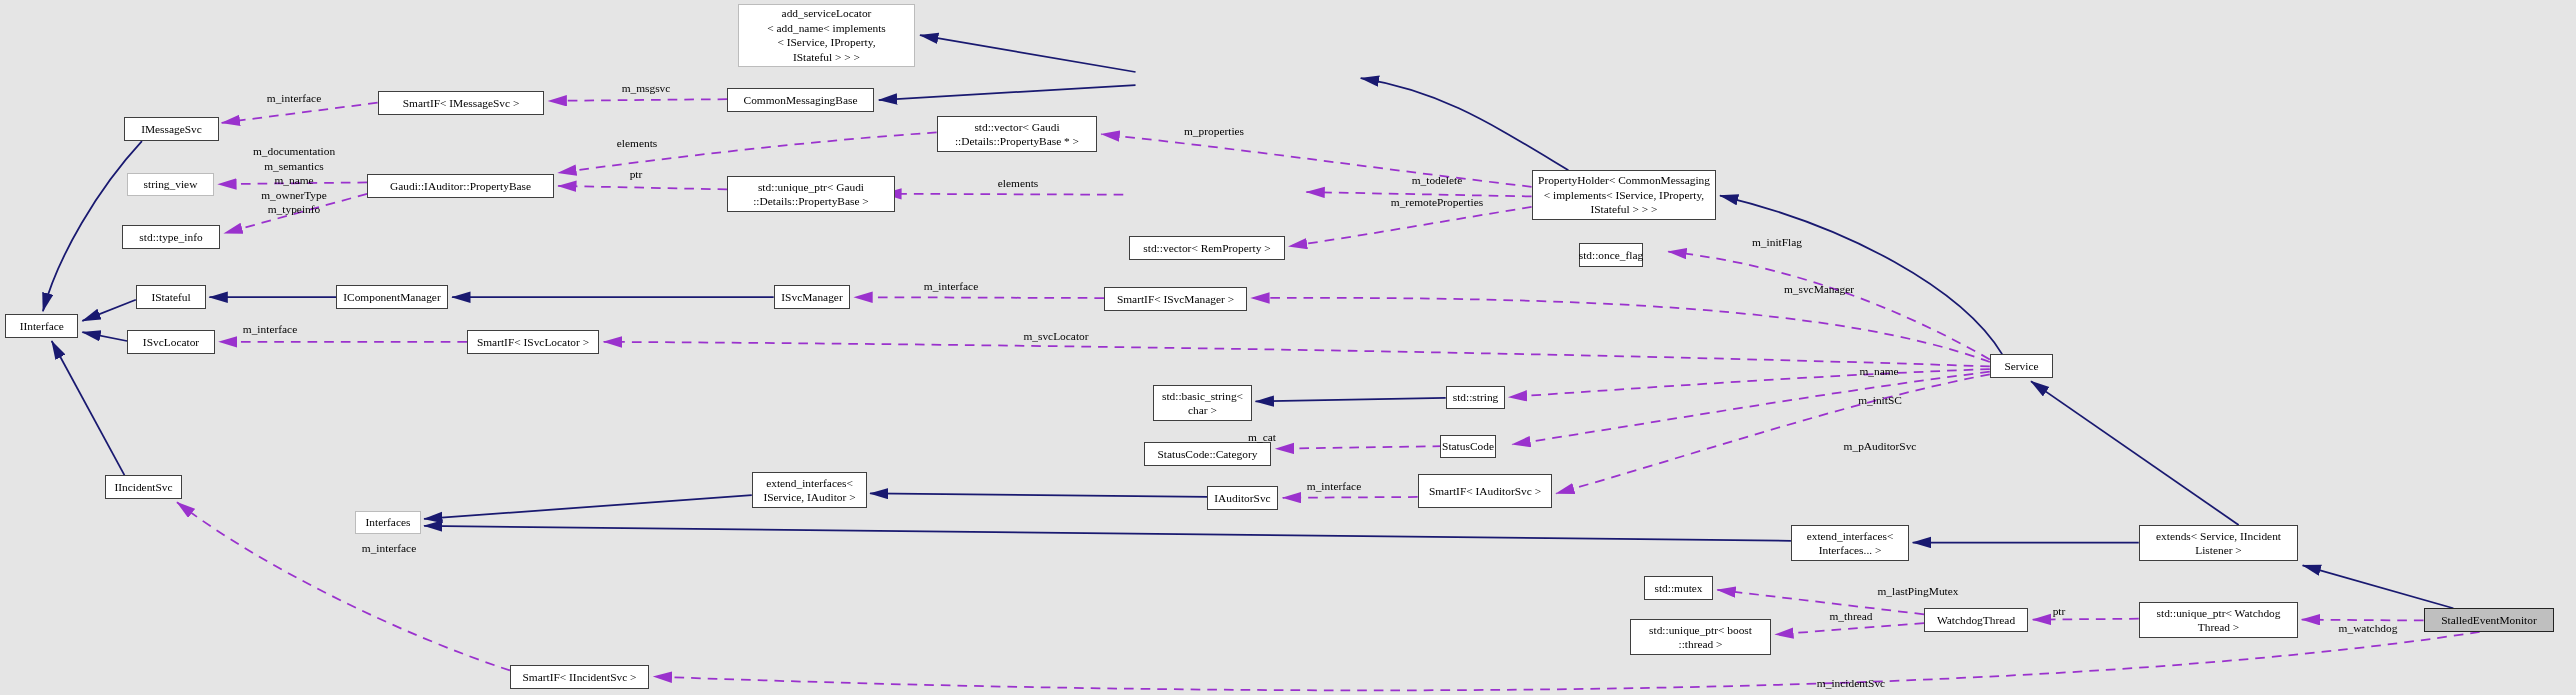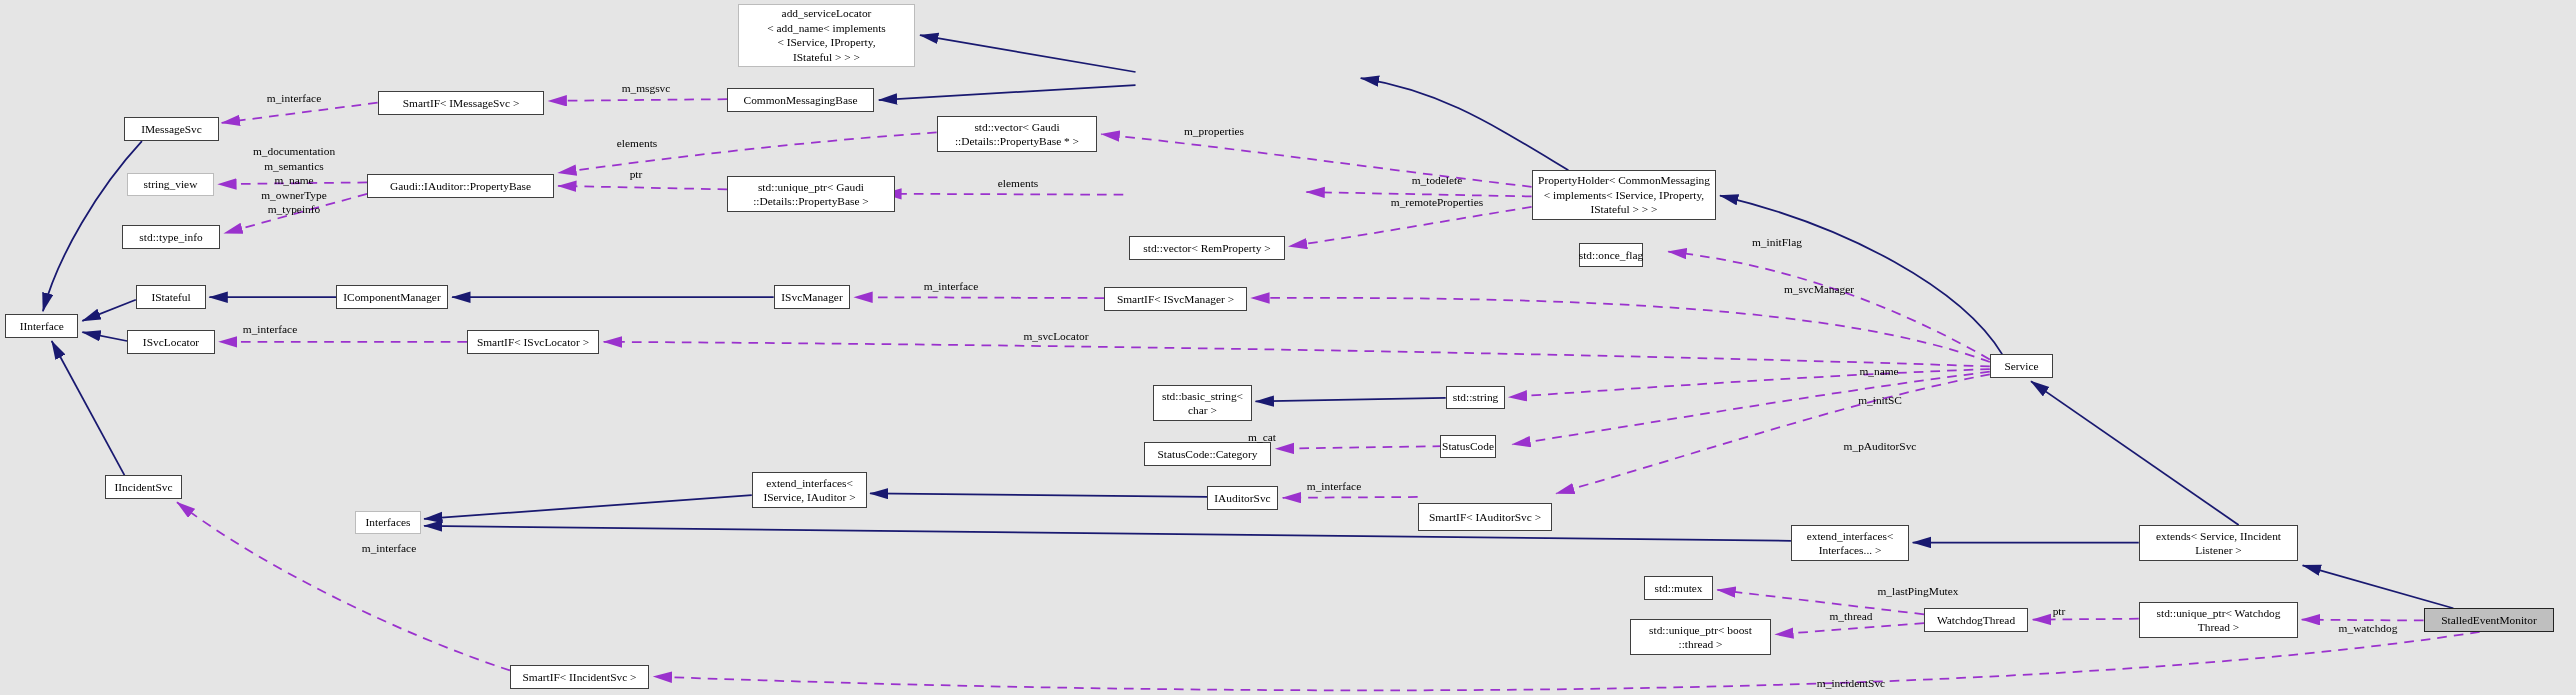"SmartIF< IAuditorSvc >" div.n { height: 28px -> 34px; top: 503px -> 474px }
